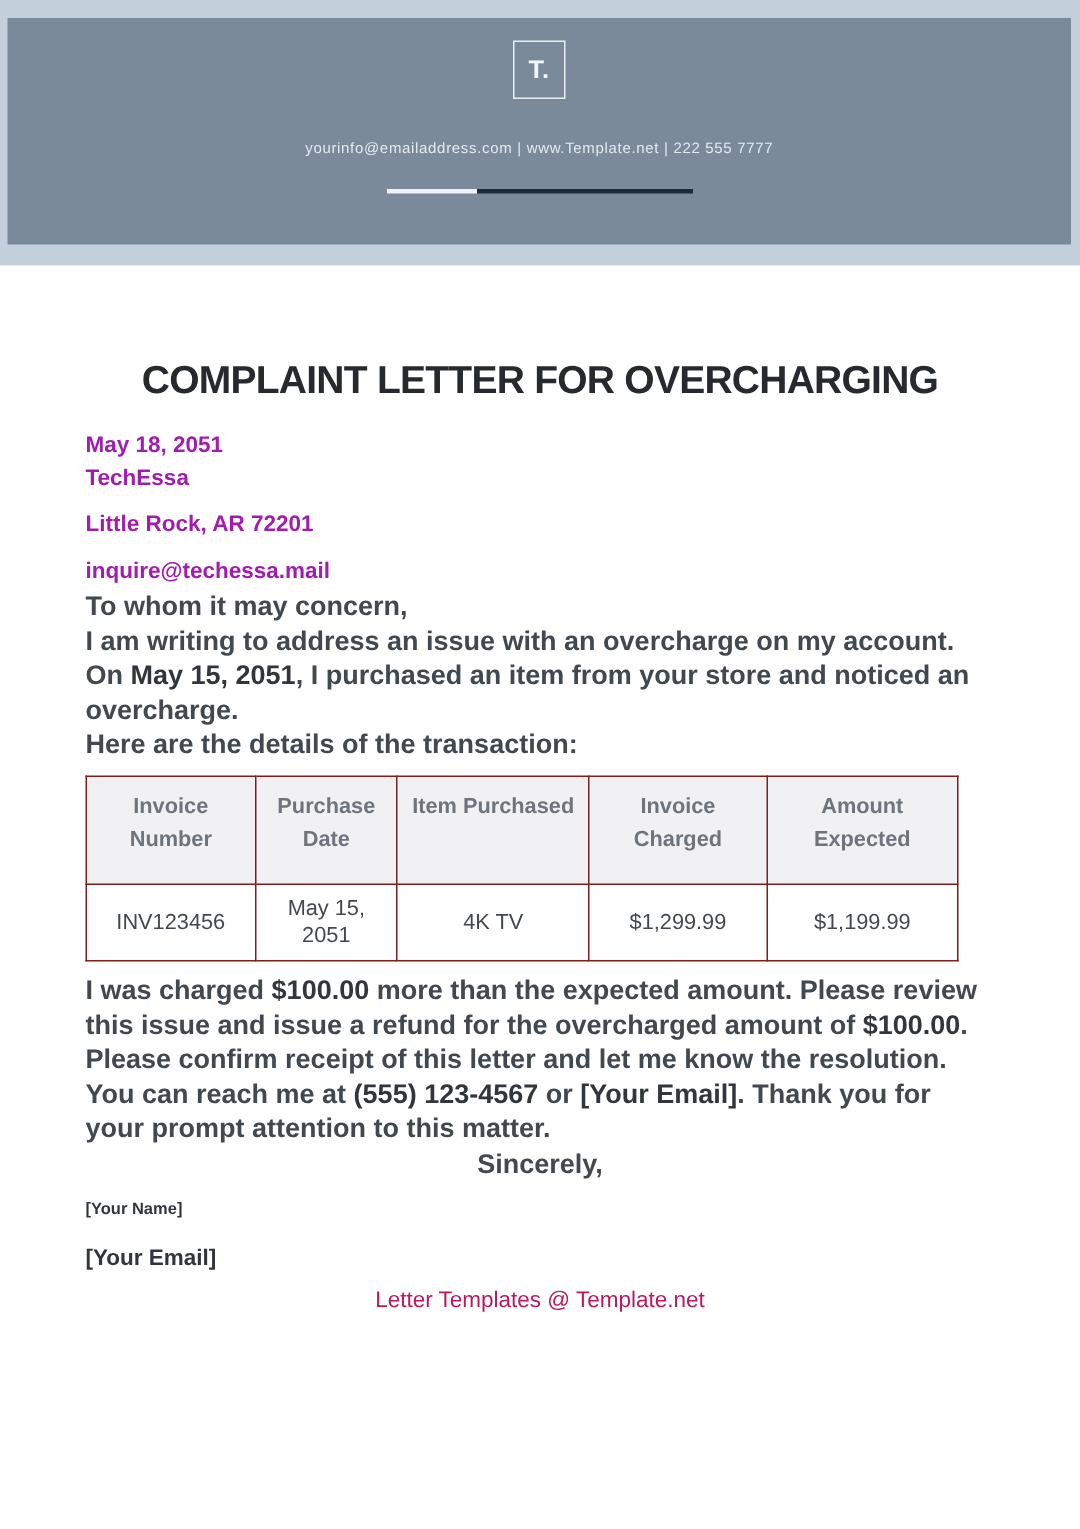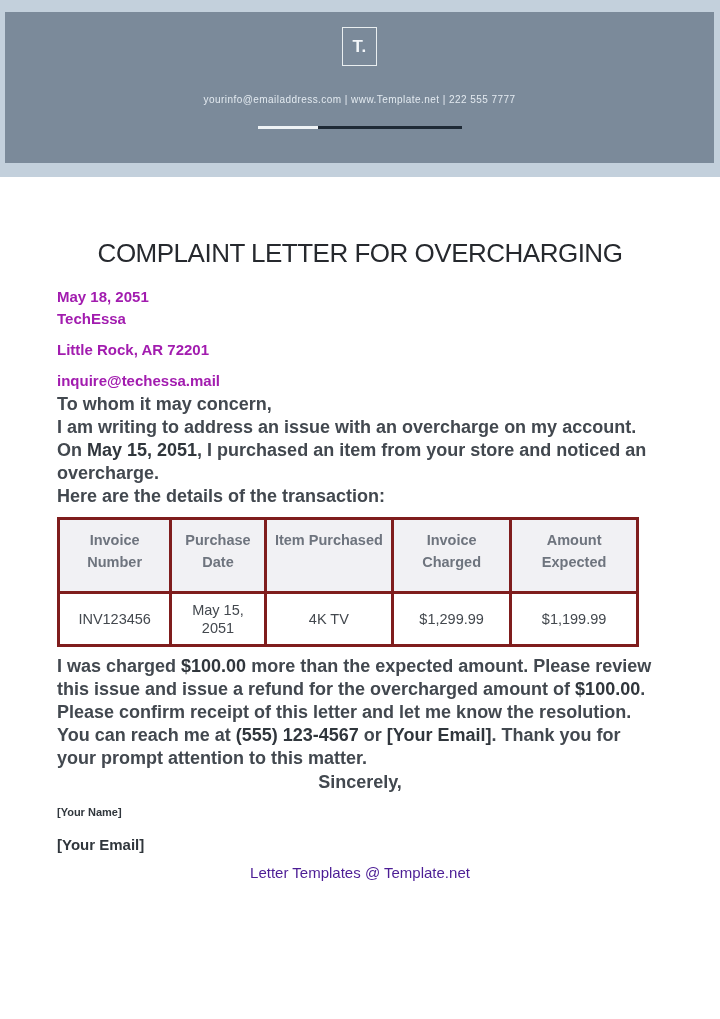"COMPLAINT LETTER FOR OVERCHARGING" .letter-title { font-weight: 400 -> 700 }
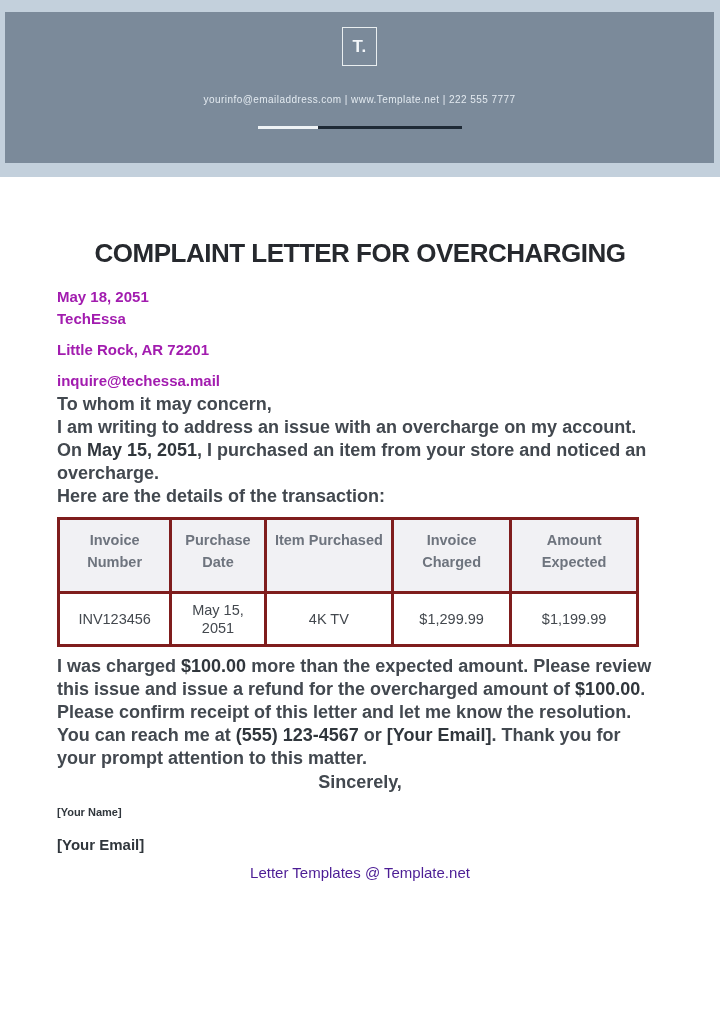"Invoice Number" table.txn th, table.txn td { border: 3px solid #7f1d1d -> 1px solid #7f1d1d }
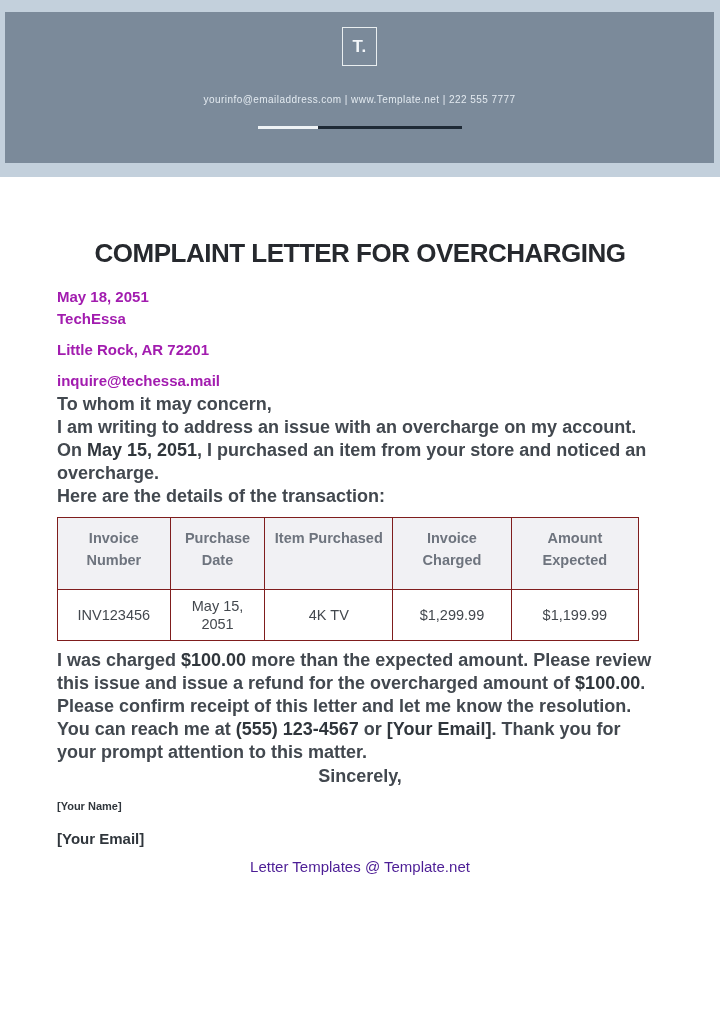"Letter Templates @ Template.net" .footer-credit a { color: #4c1d95 -> #be185d }
